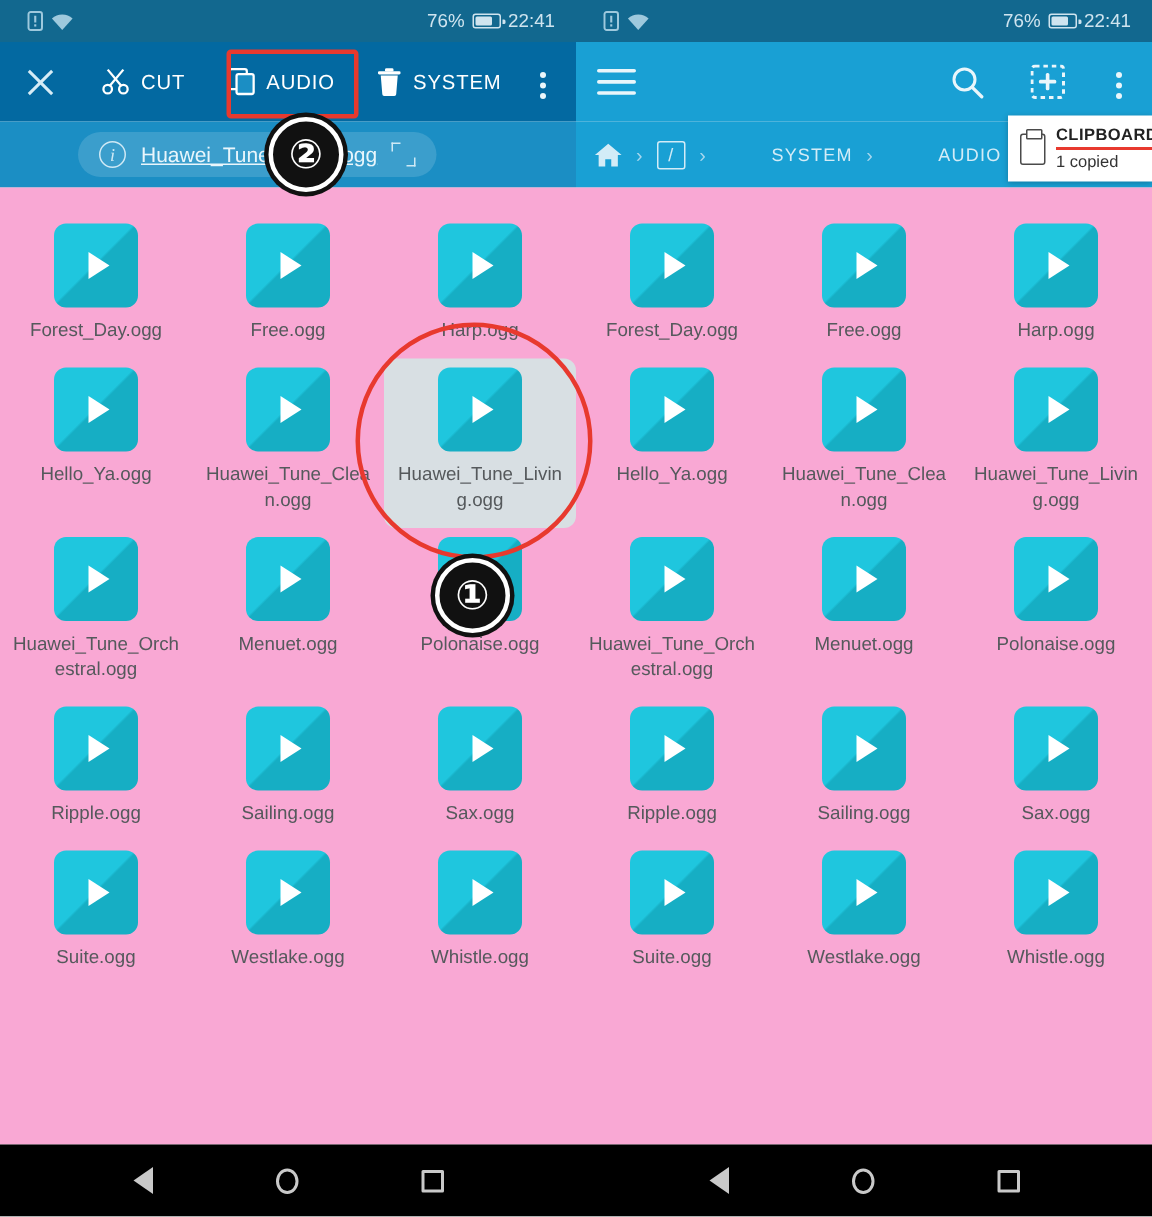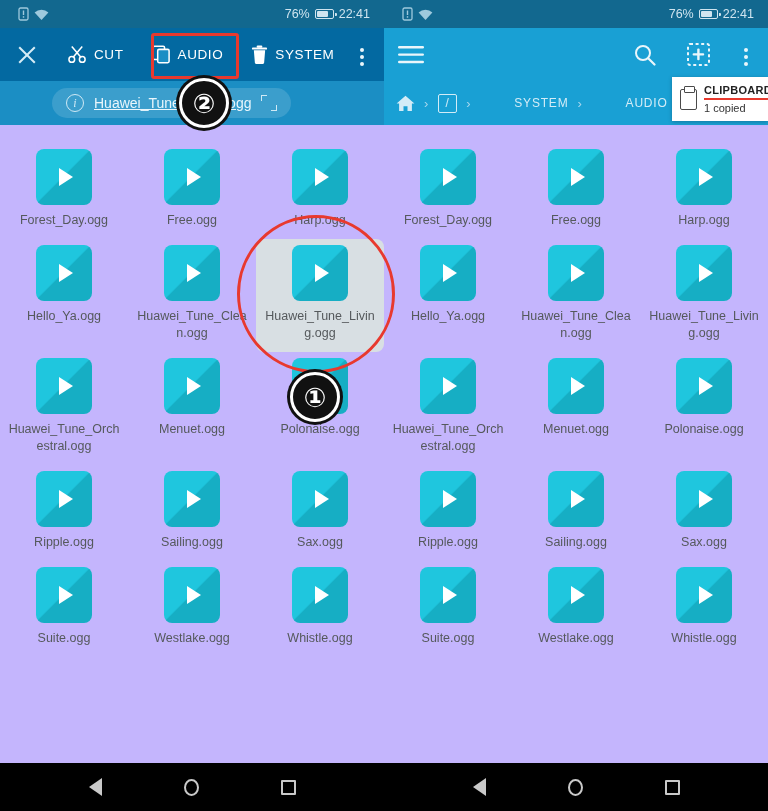"Forest_Day.ogg" .grid-area { background: #c4b5fd -> #f9a8d4 }
